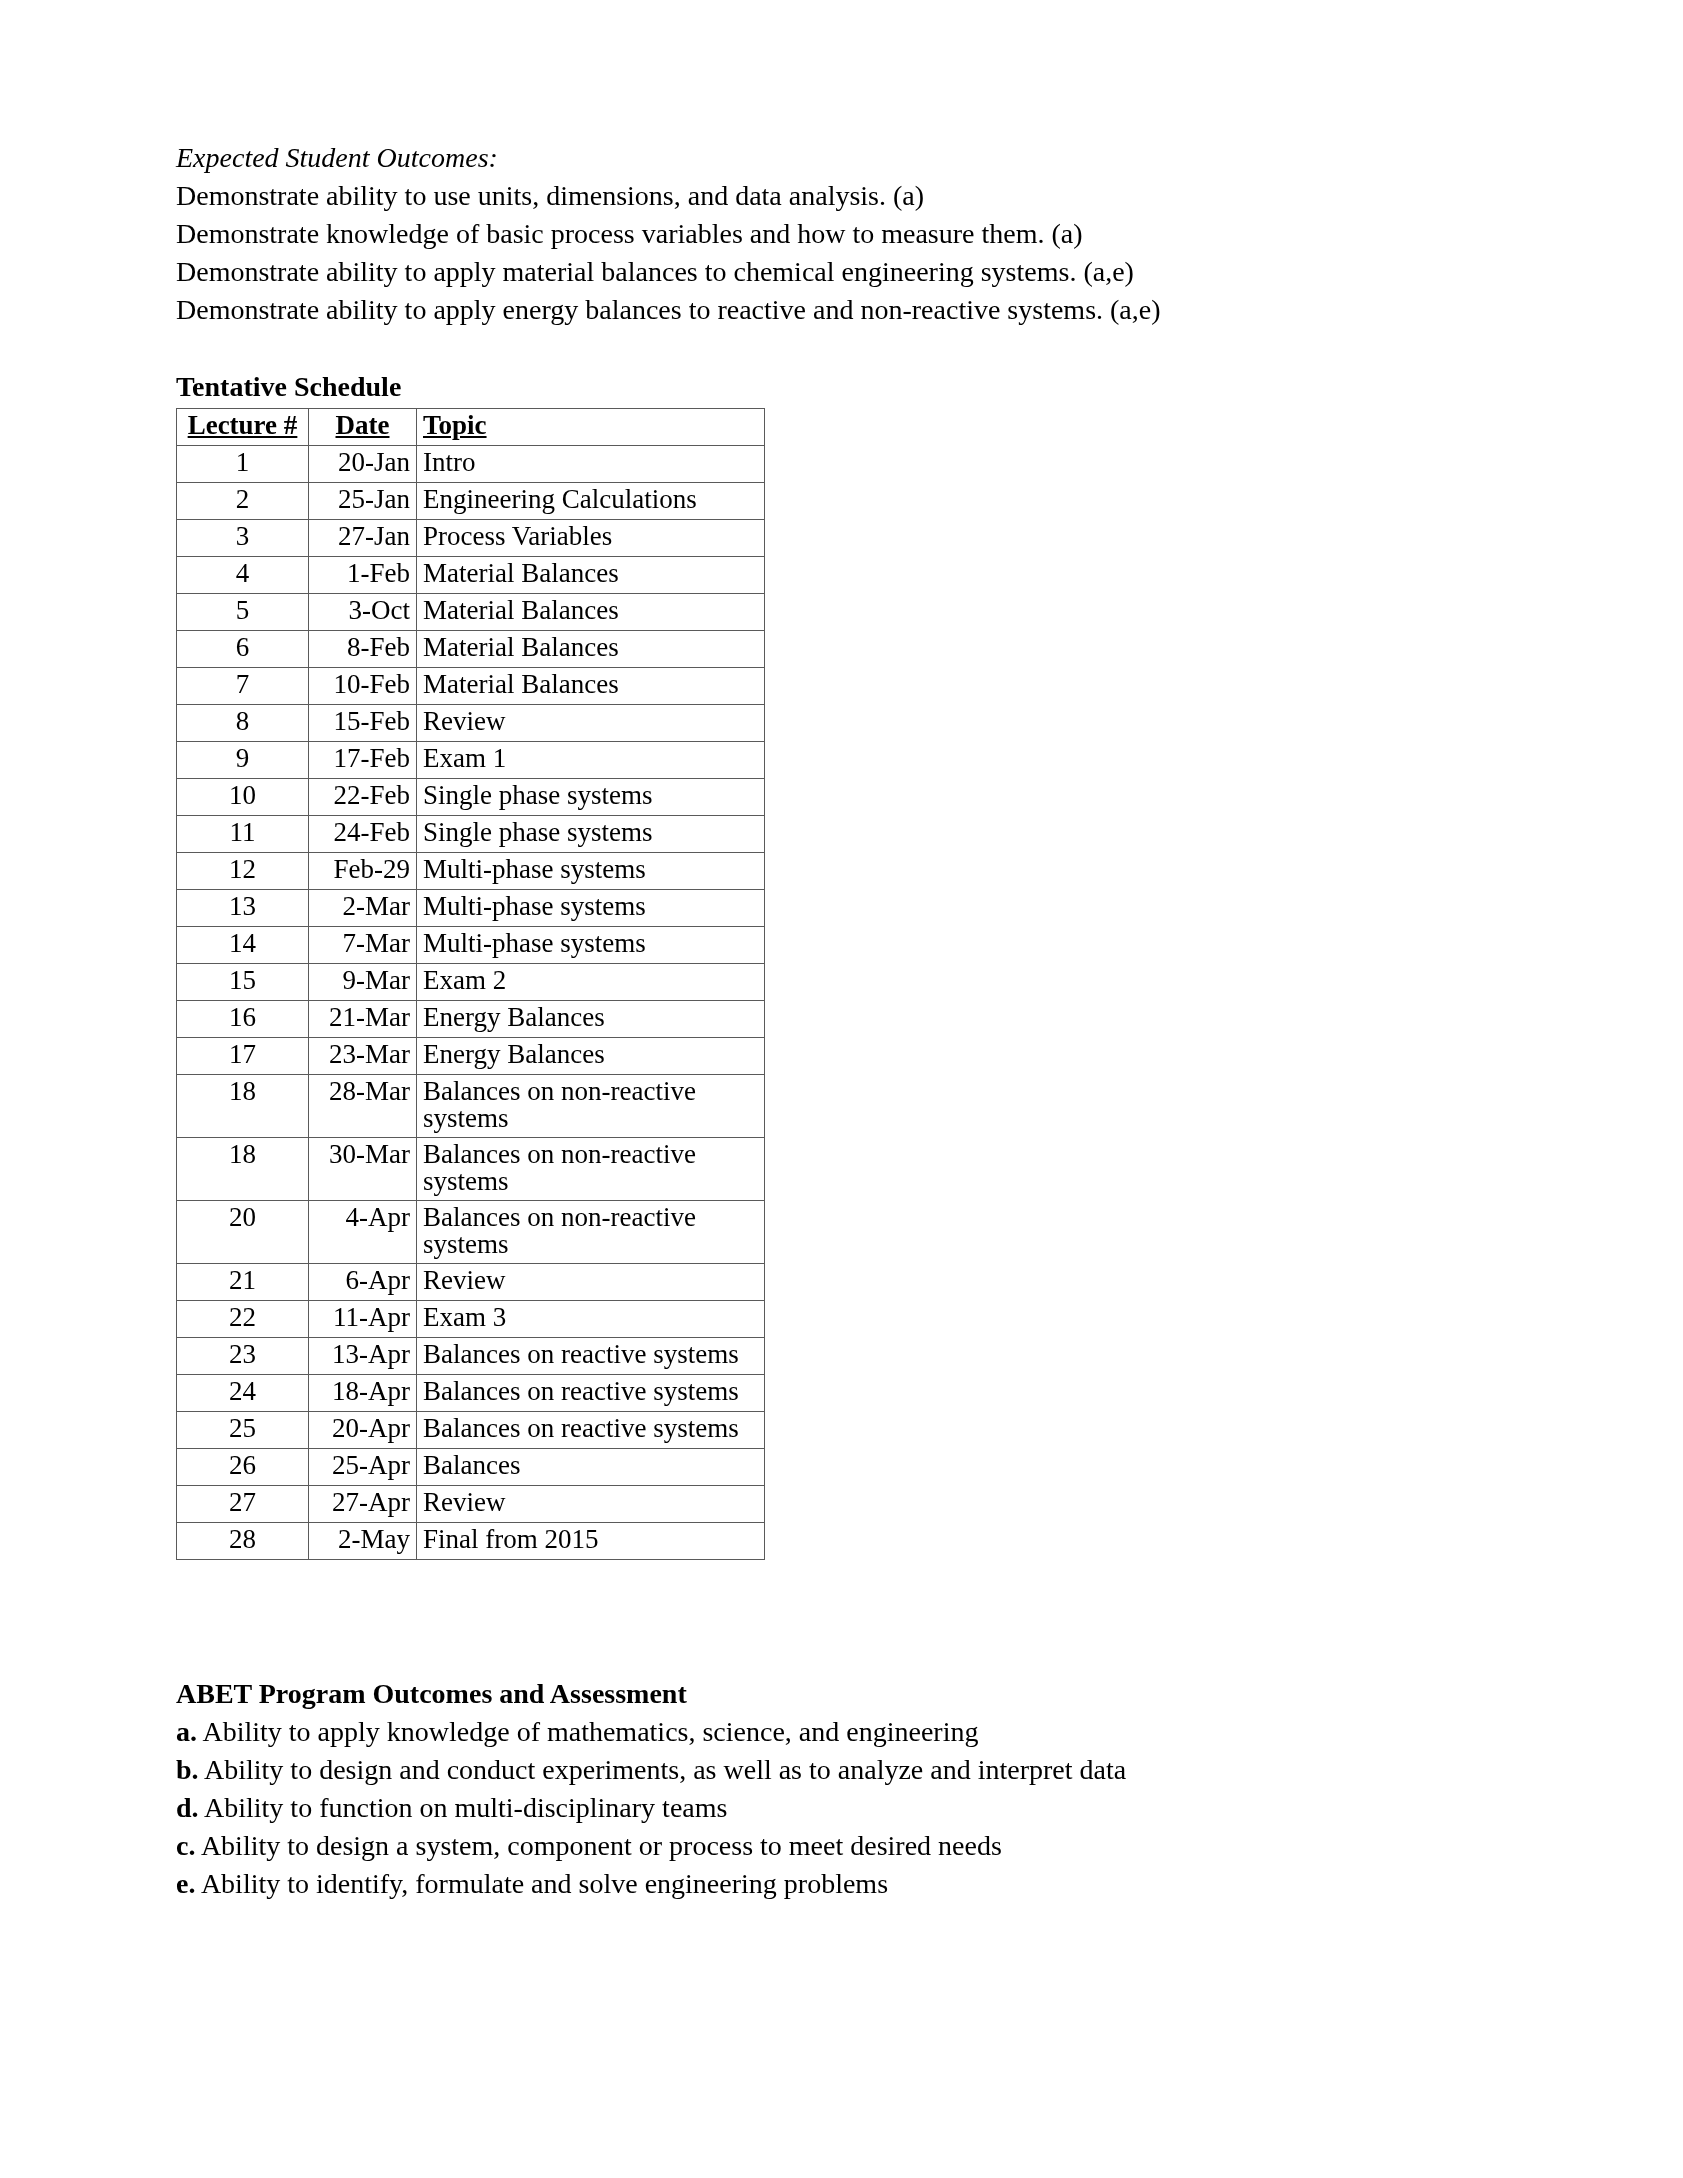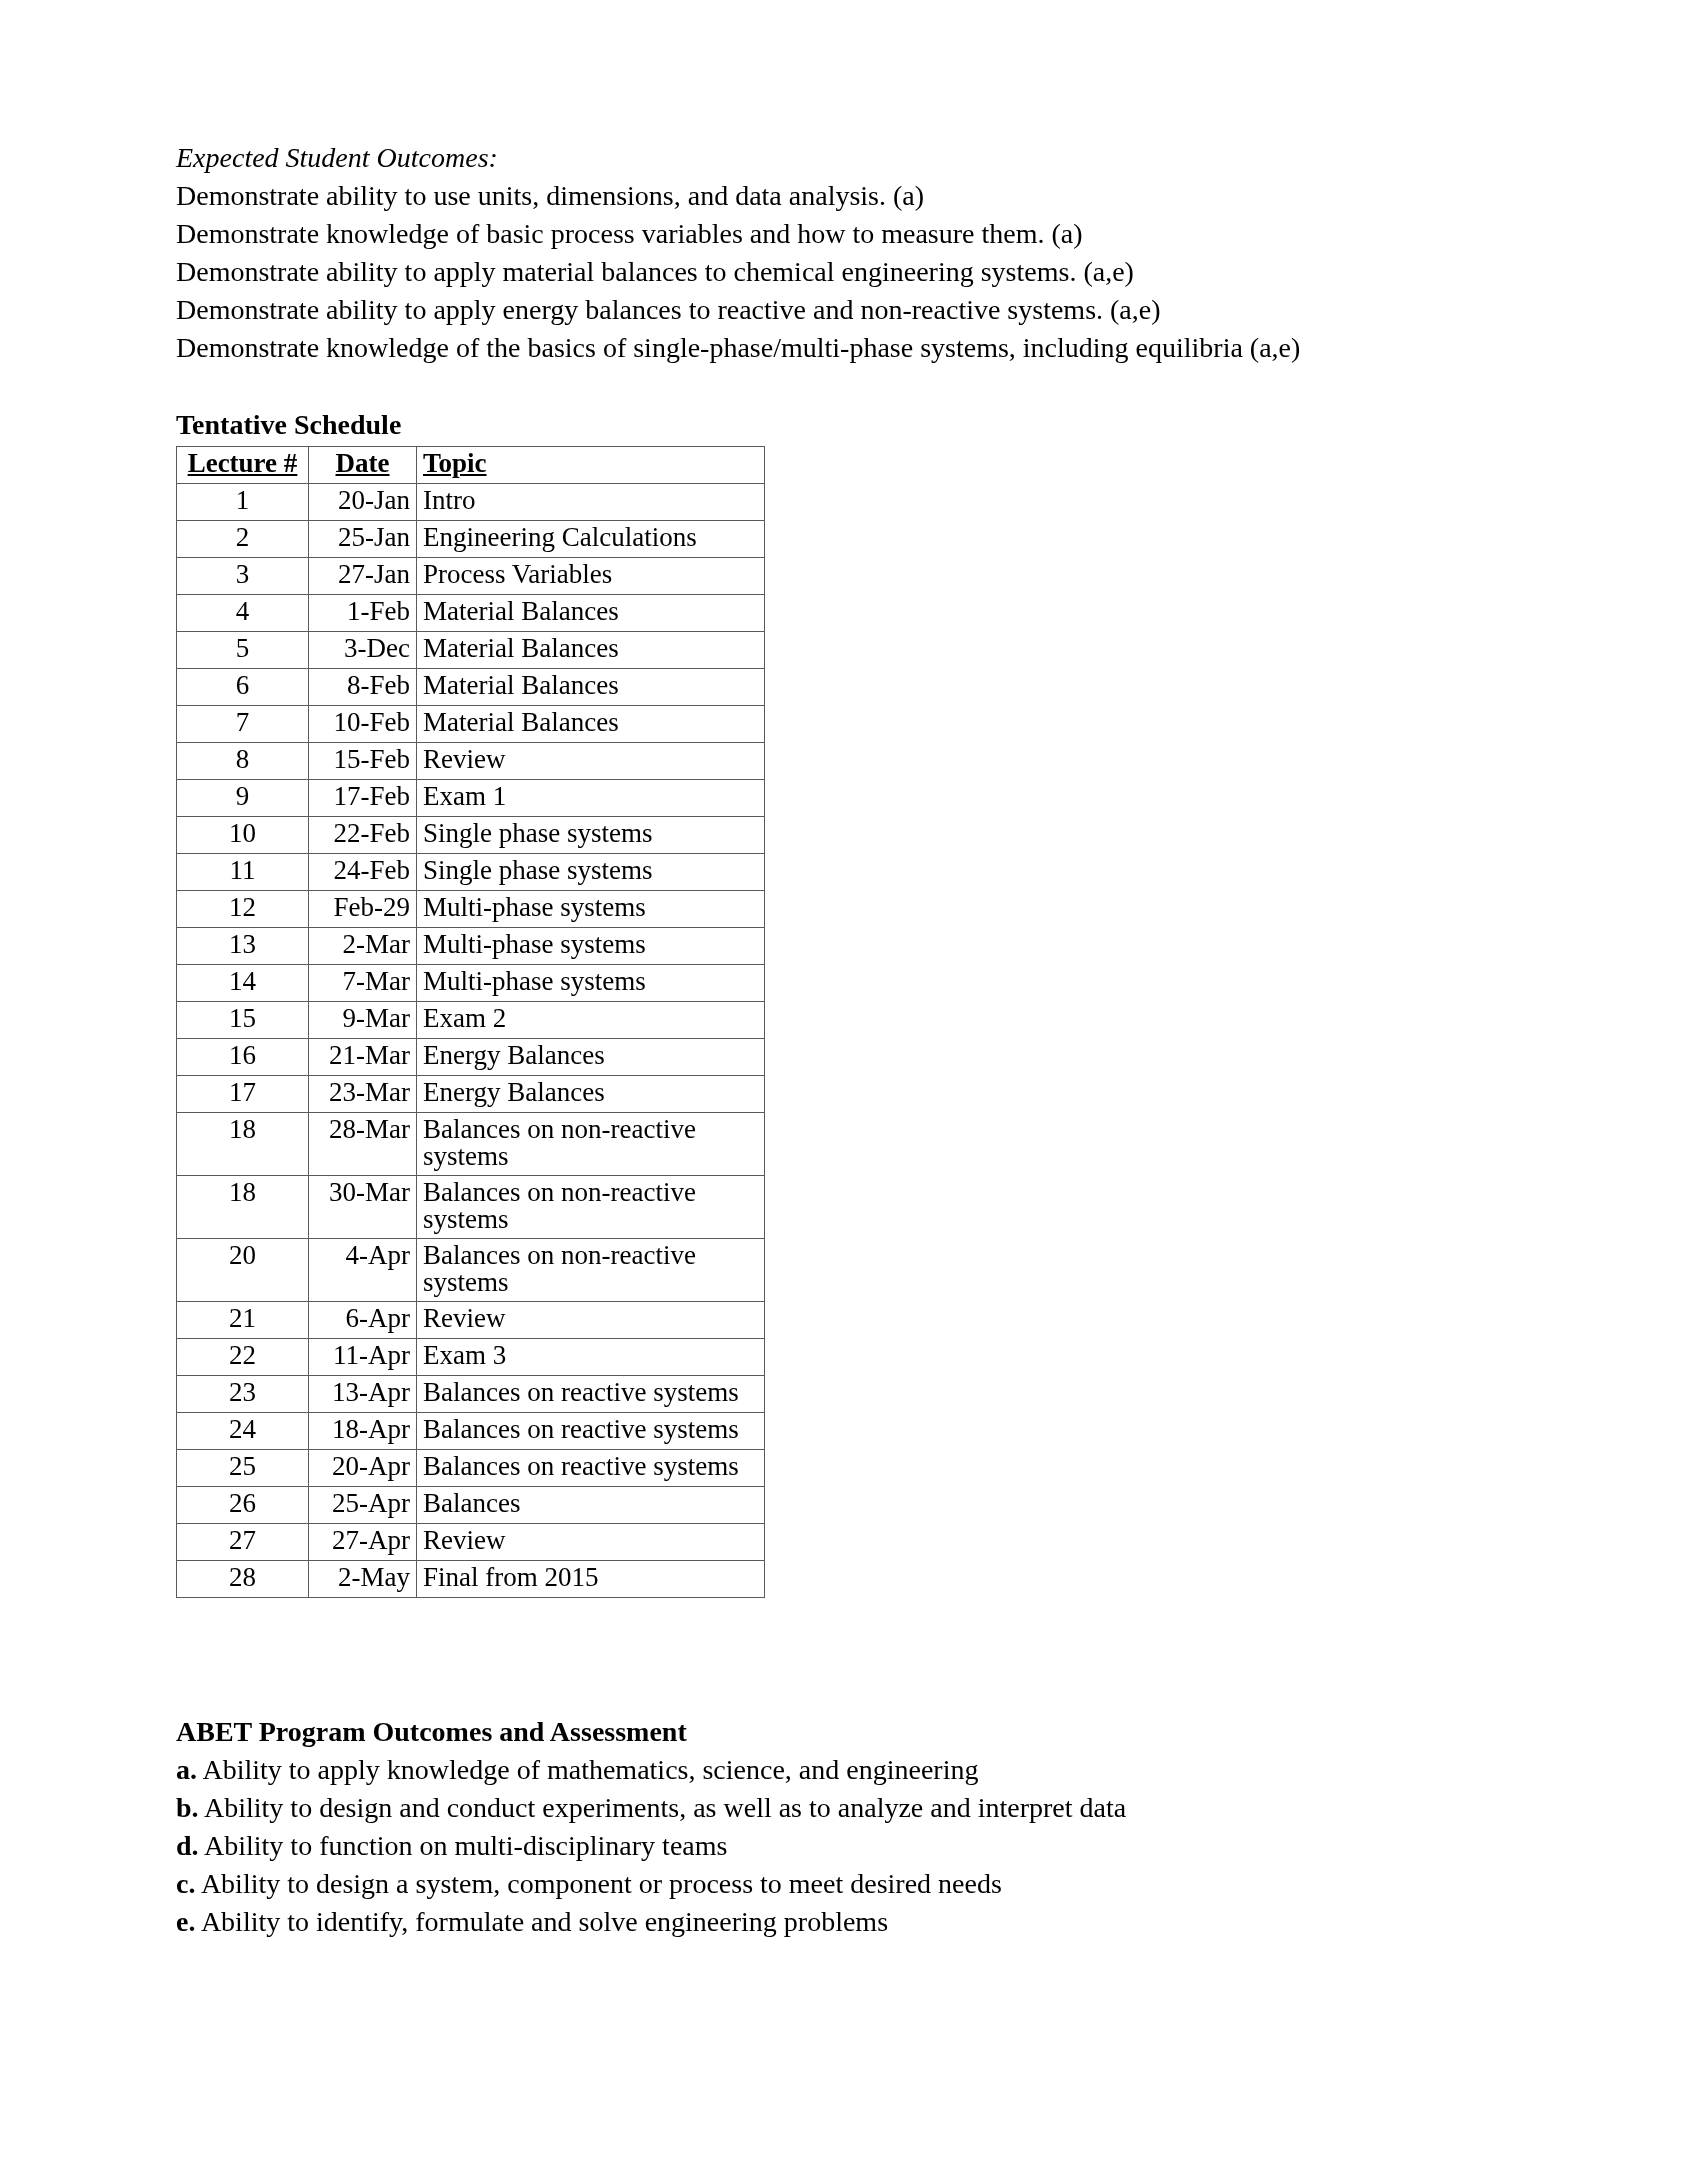"Demonstrate knowledge of the basics" div.outcome-line { html: <div>Demonstrate knowledge of the basics of single-phase/multi-phase systems, including equilibria (a,e)</div> -> none }
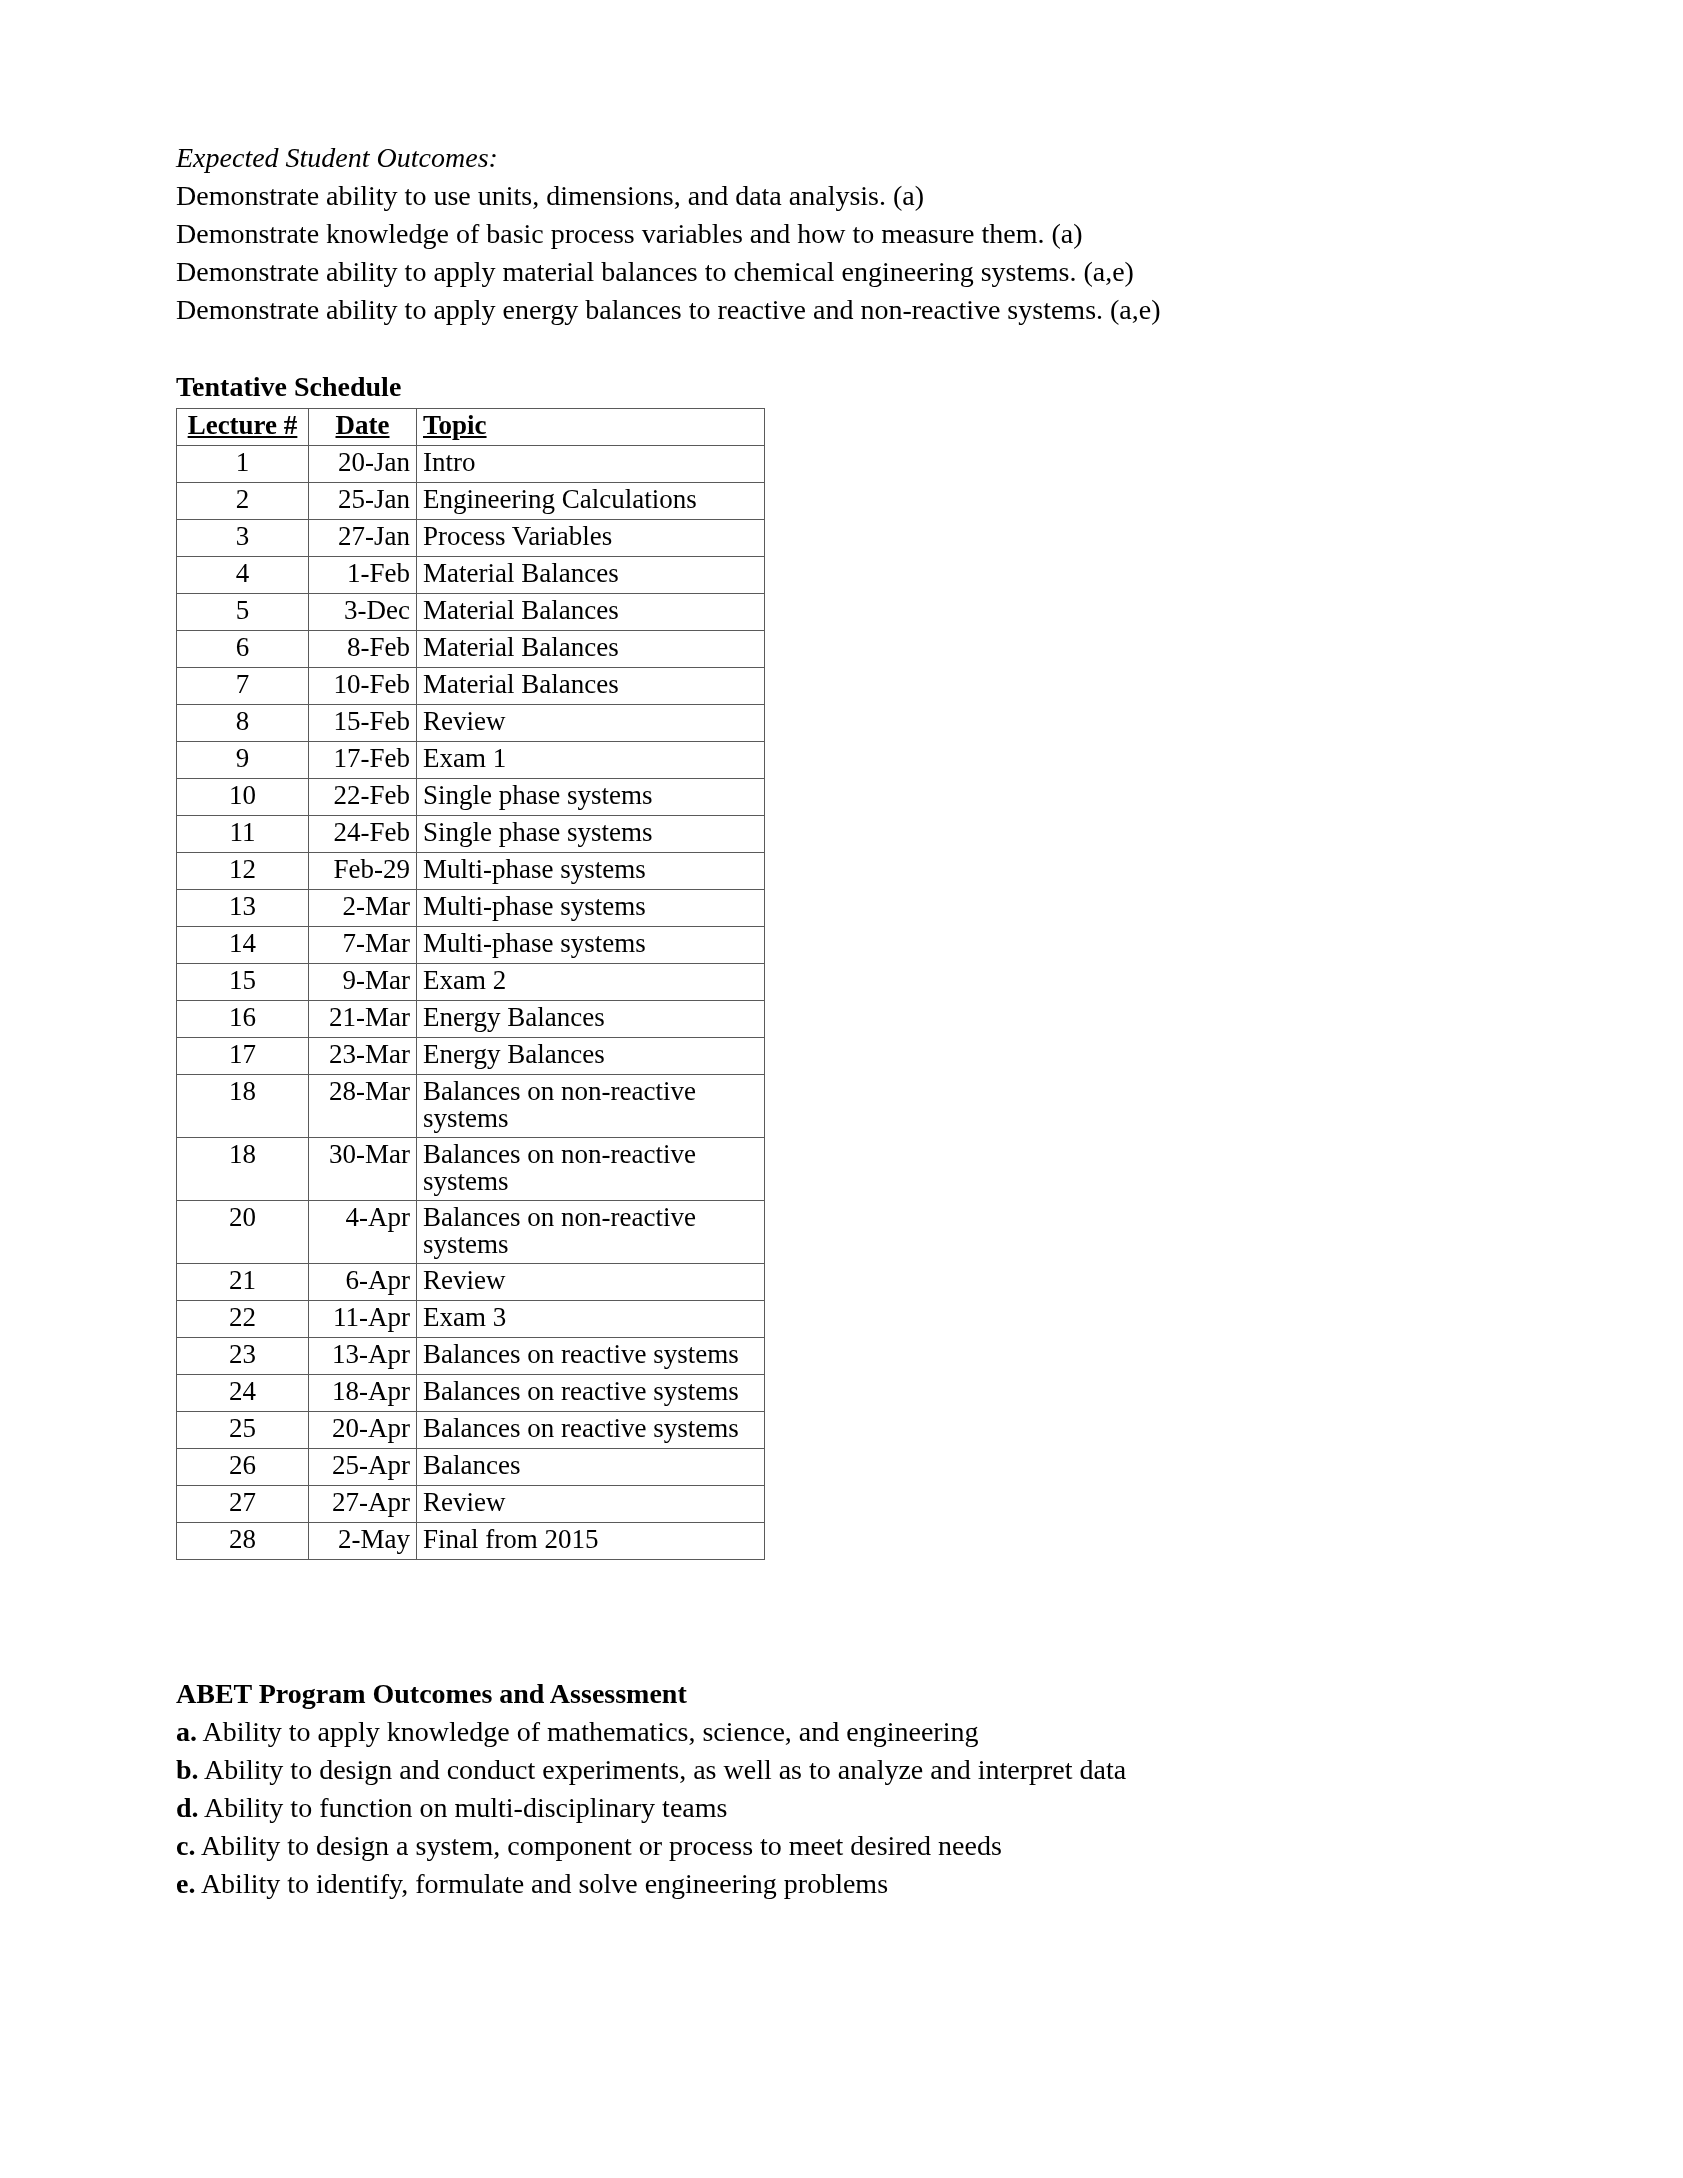"3-Dec" td.col-date { text: 3-Dec -> 3-Oct }
